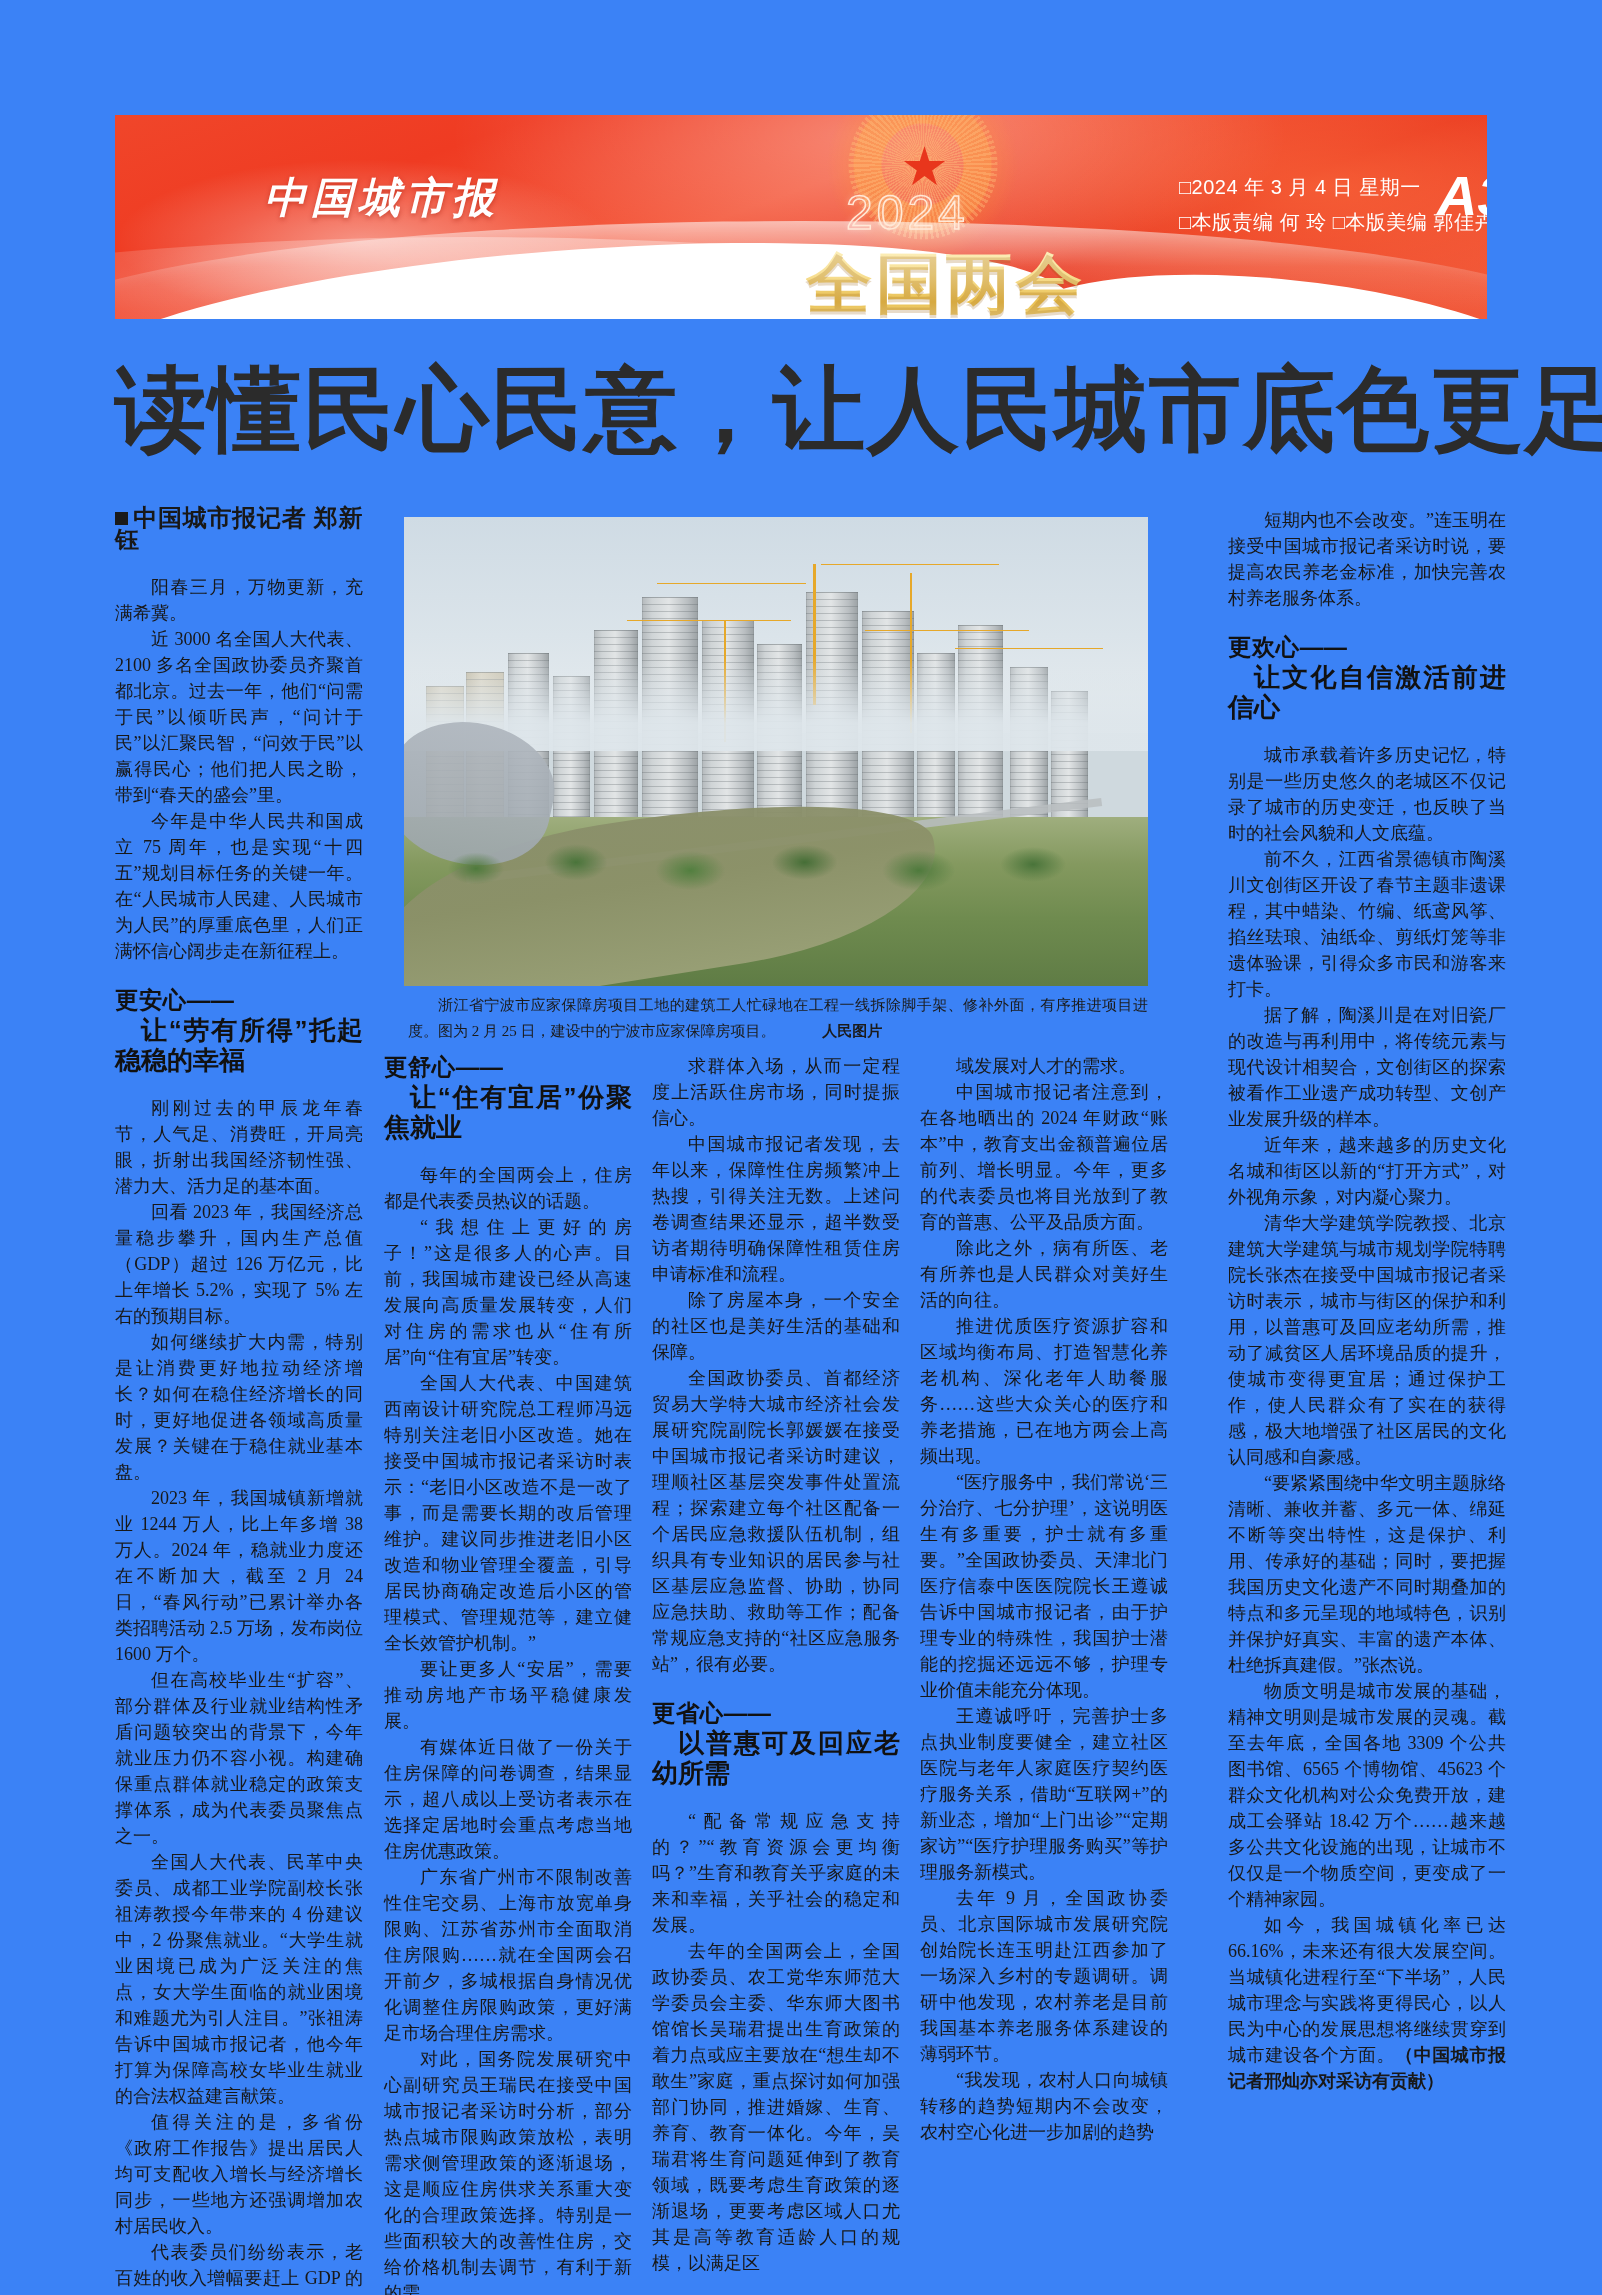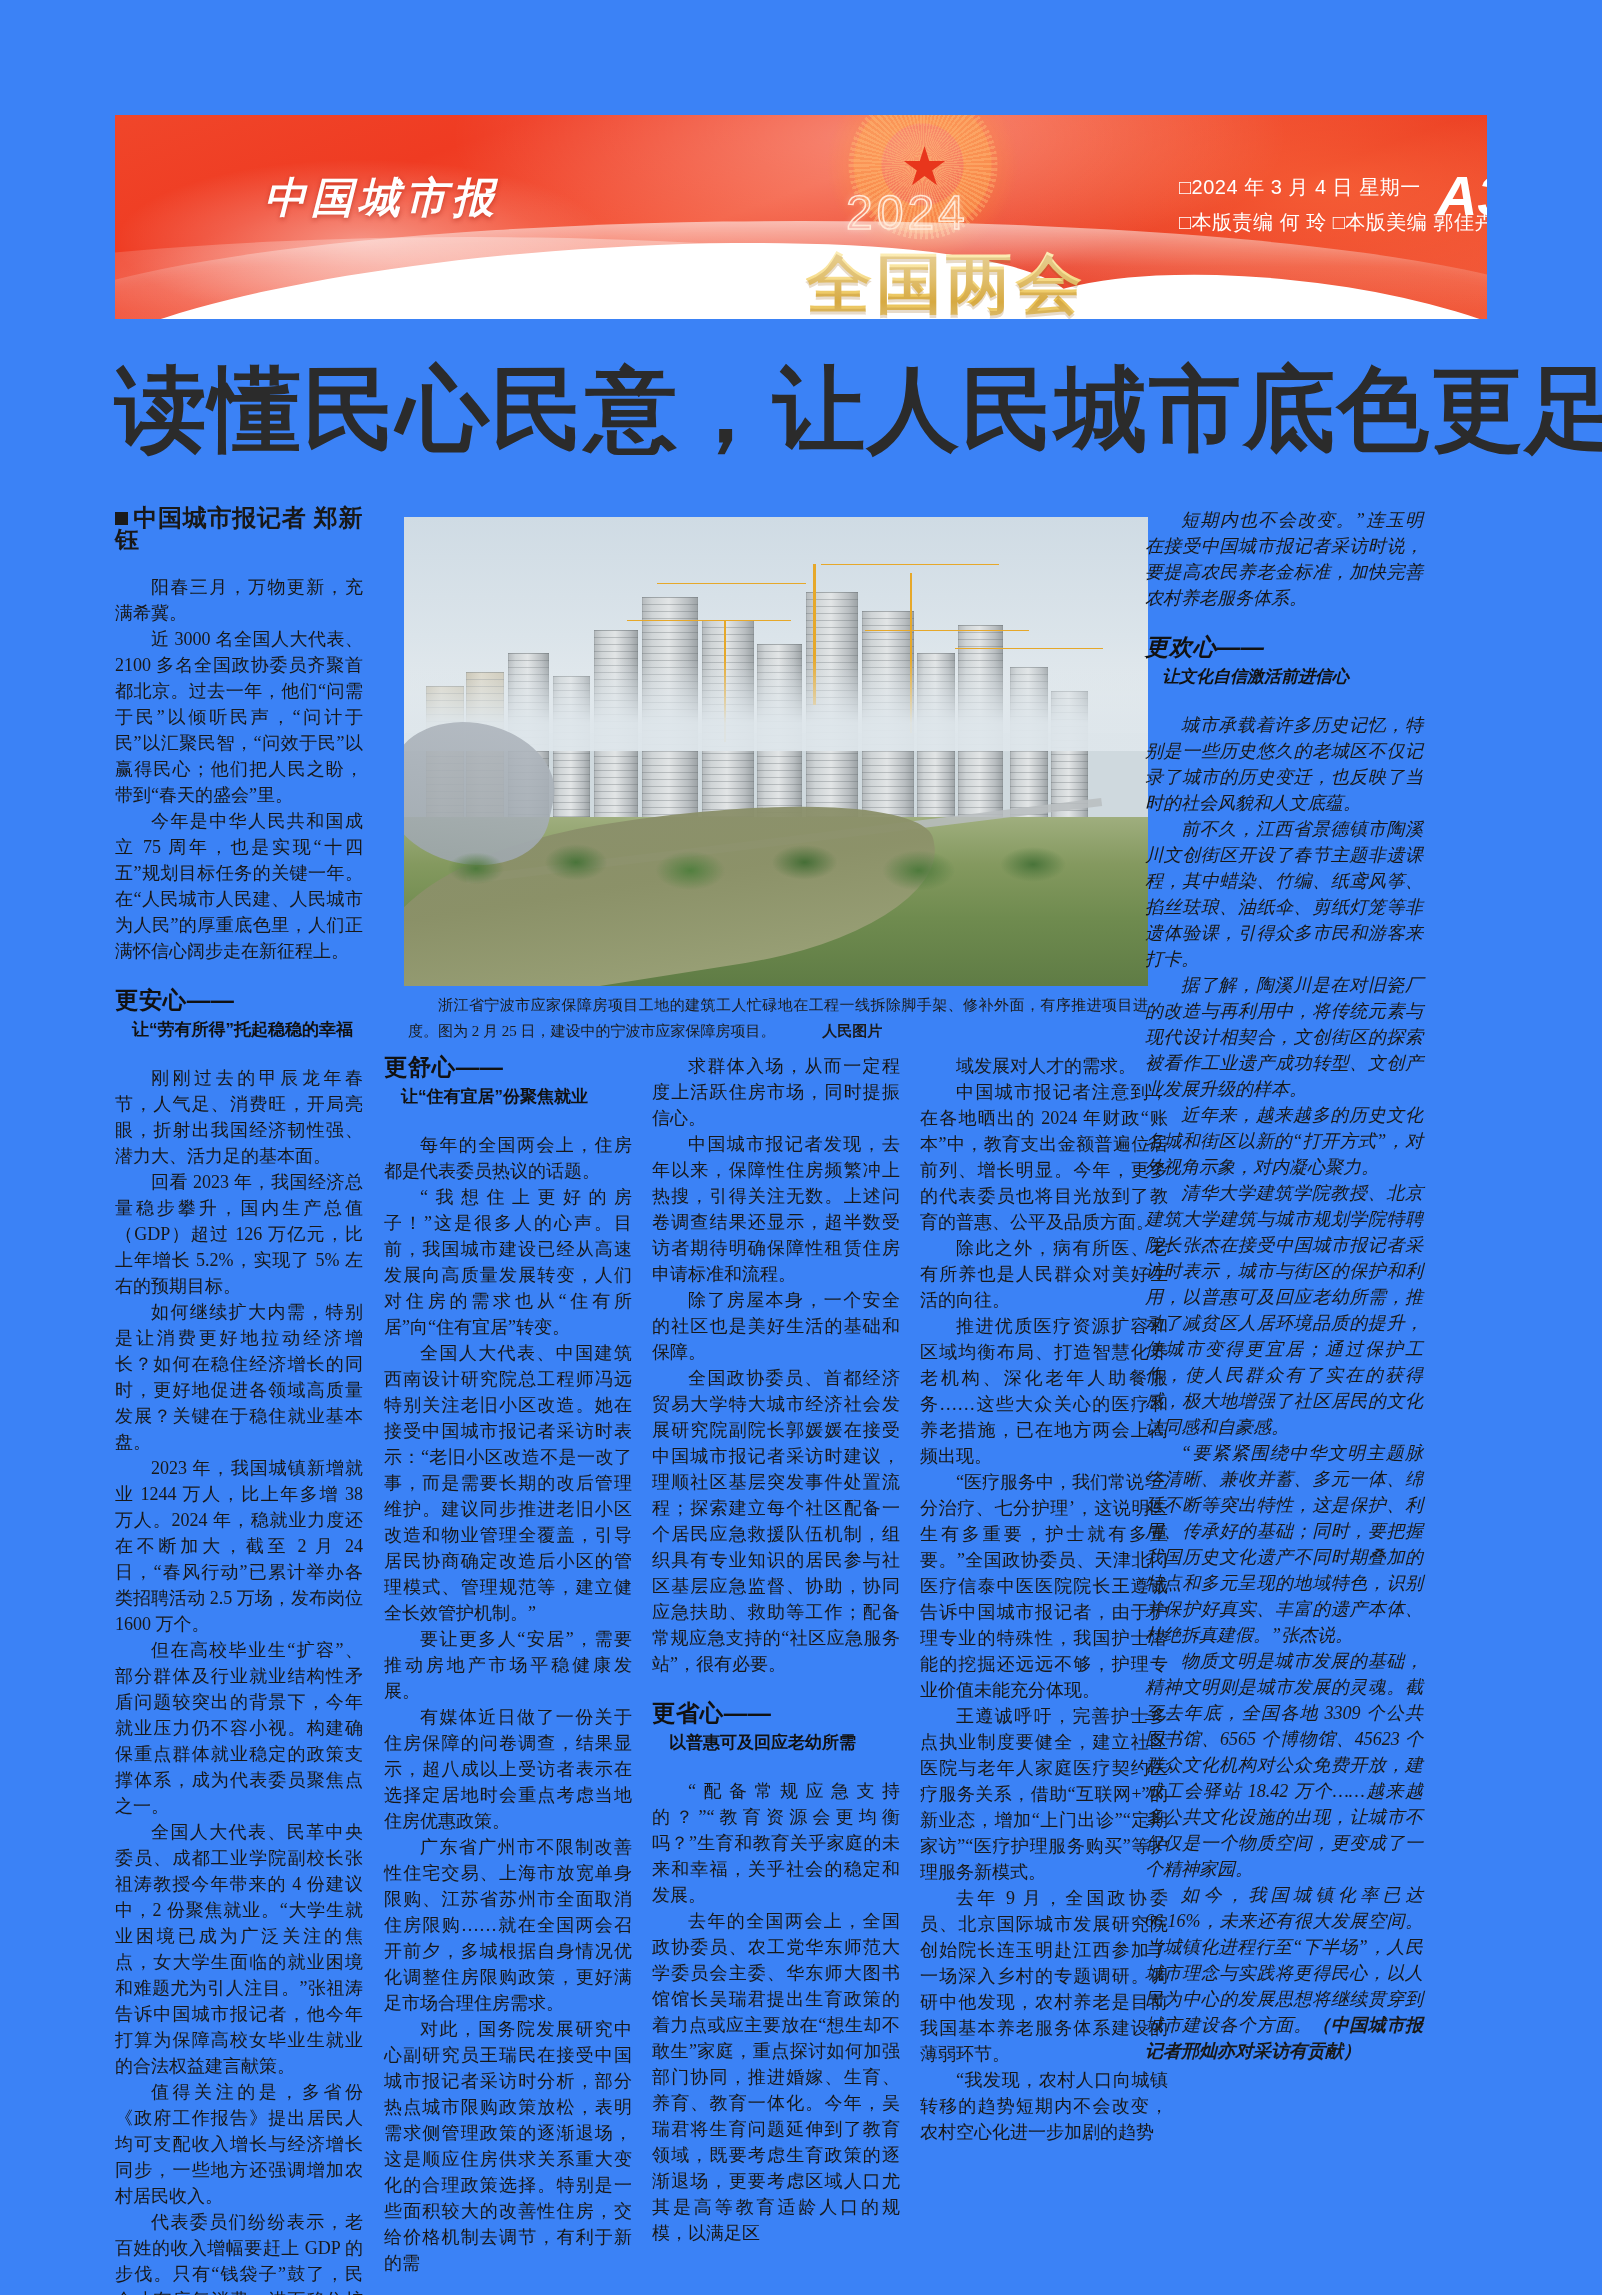"短期内也不会改变。”连玉明在接受中国城市报记者采访时说，要提高农民养老金标准，加" #col5 { font-style: italic -> none; left: 1145px -> 1228px }
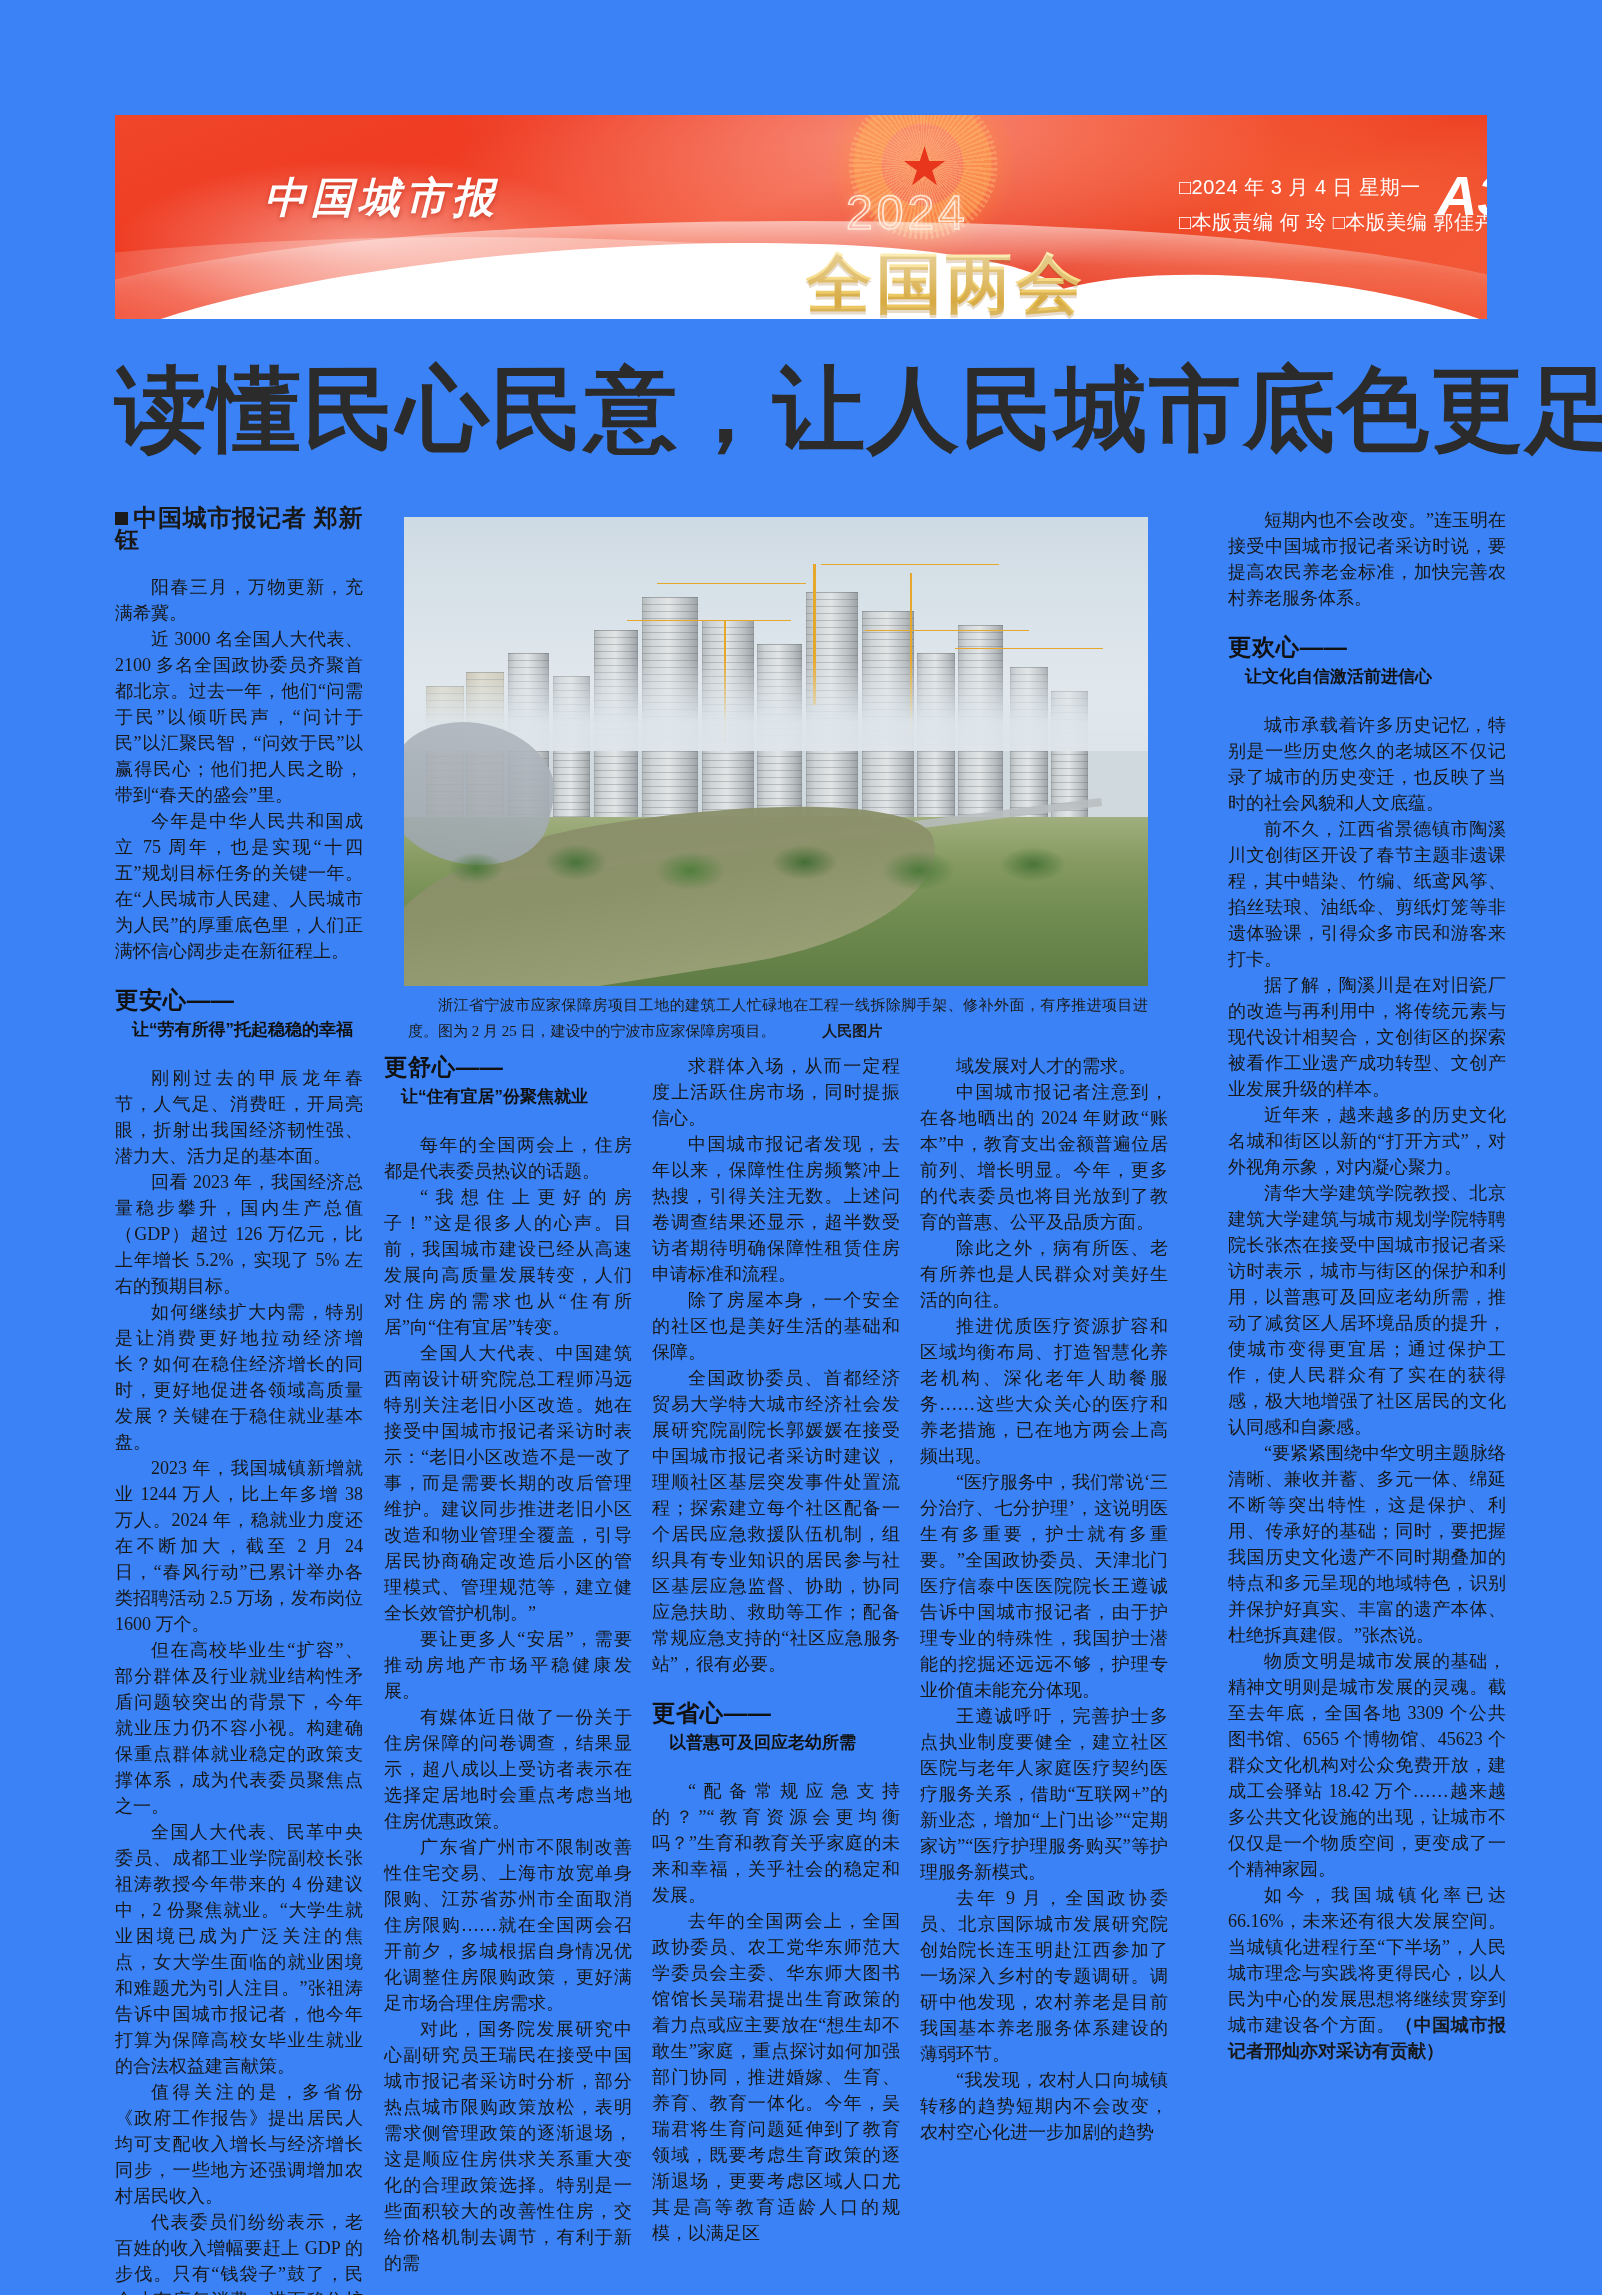"让文化自信激活前进信心" .sec .s { font-size: 17px -> 26px }
